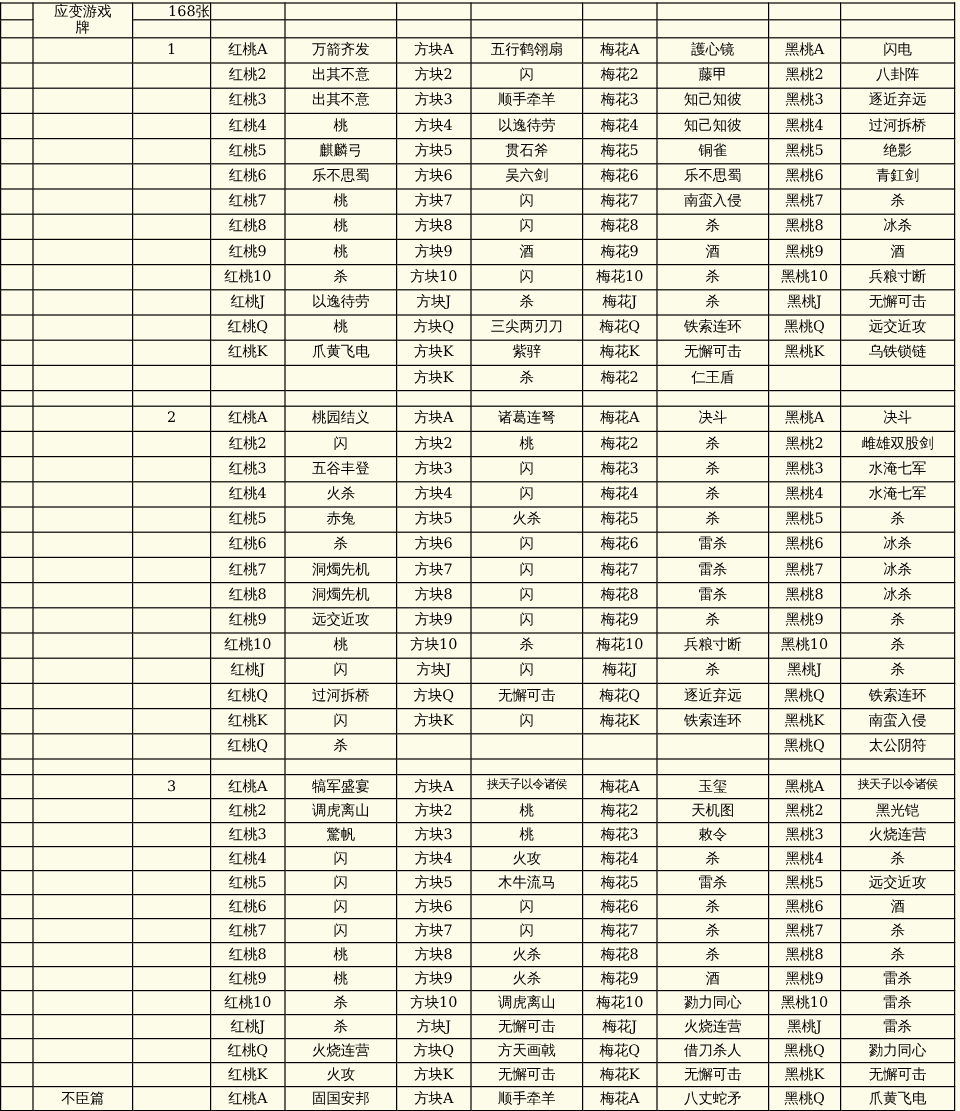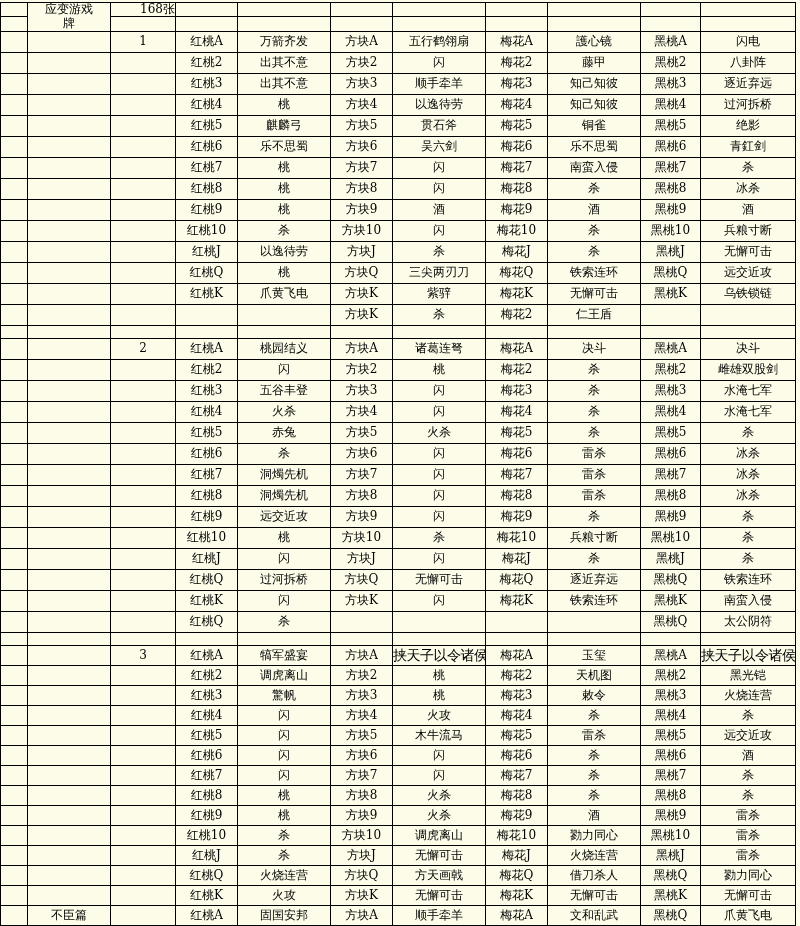"挟天子以令诸侯" td.small { font-size: 14px -> 10px }
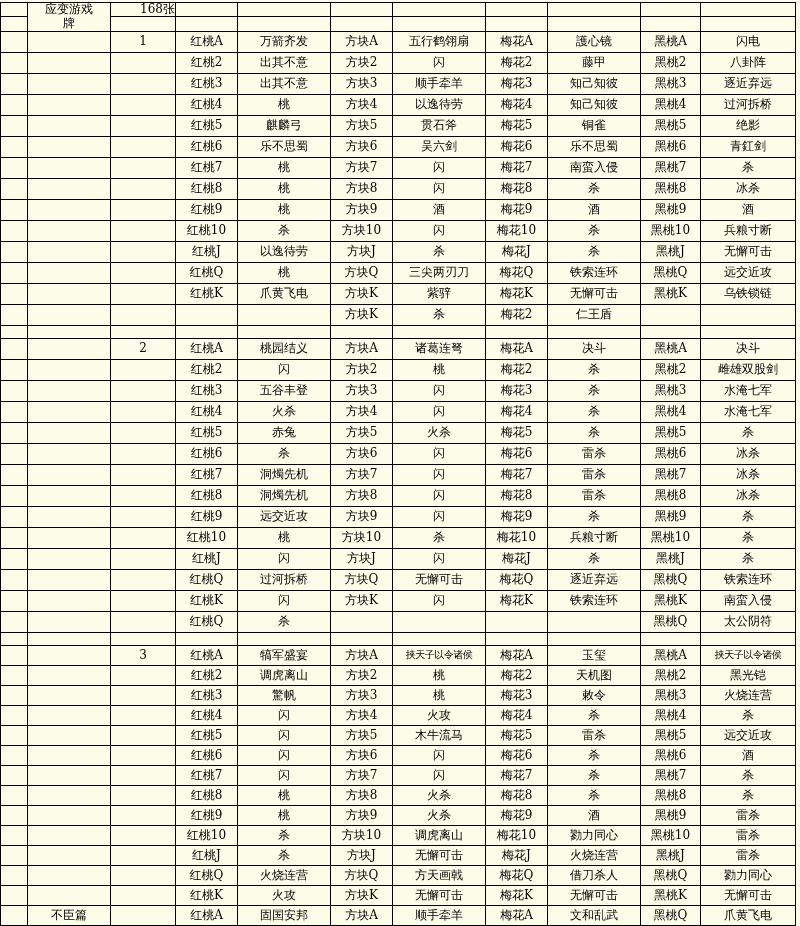"文和乱武" td { text: 文和乱武 -> 八丈蛇矛 }
